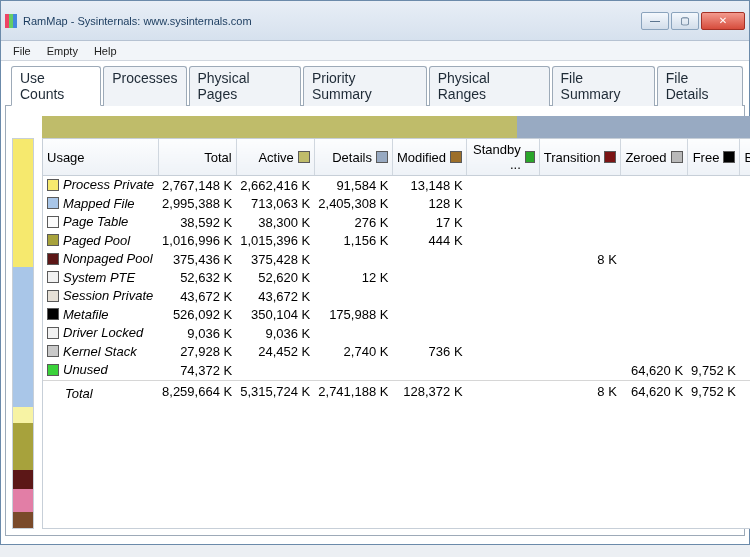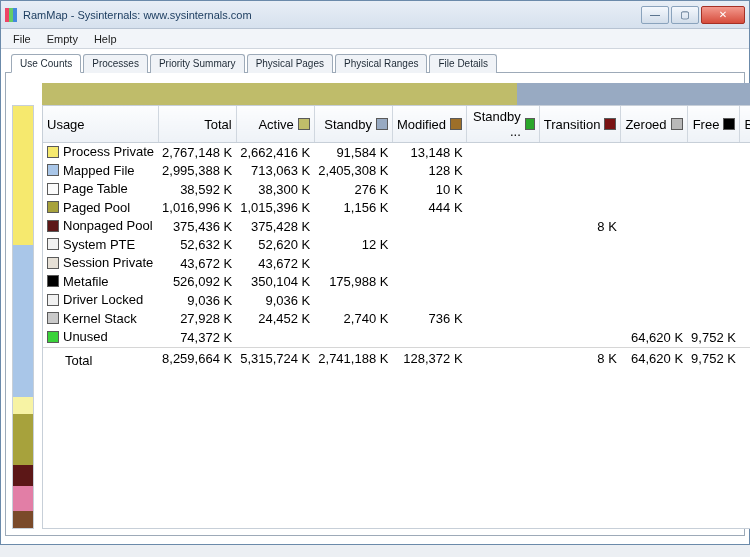"RamMap - Sysinternals:" .titlebar { height: 28px -> 40px }
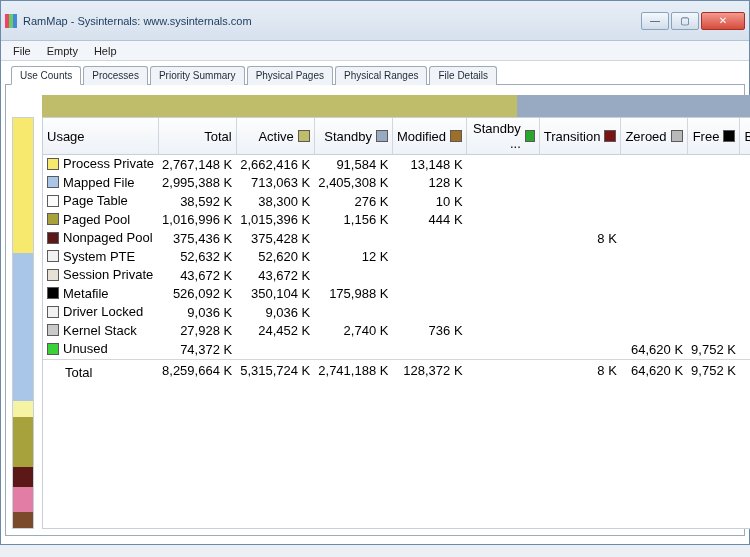"Use Counts" .tab { font-size: 10px -> 14px }
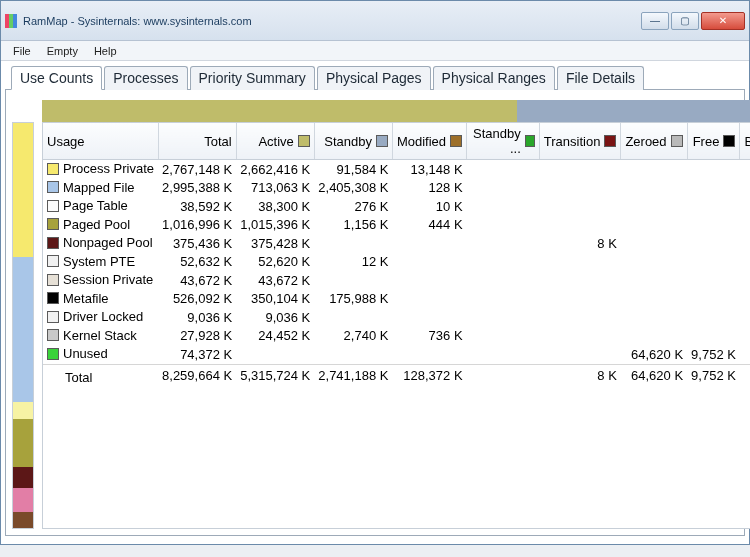"Priority Summary" div.tab { order: before "Physical Pages" -> after "Physical Pages" }
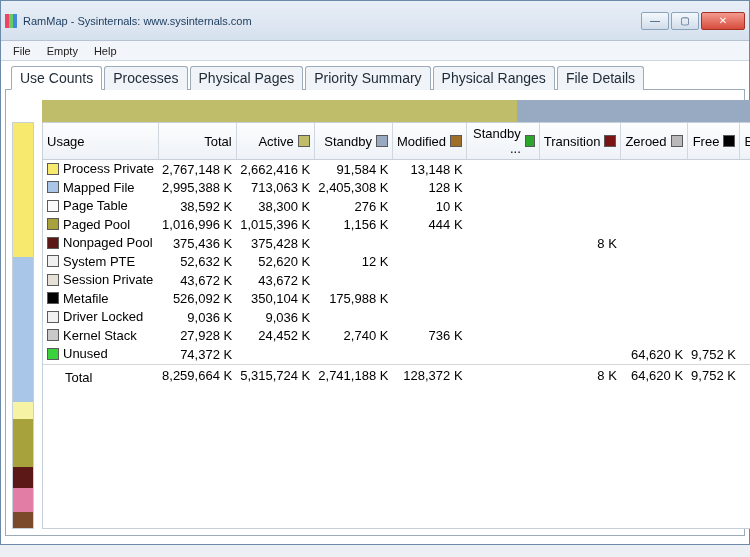"File Summary" div.tab { html: none -> <div>File Summary</div> }
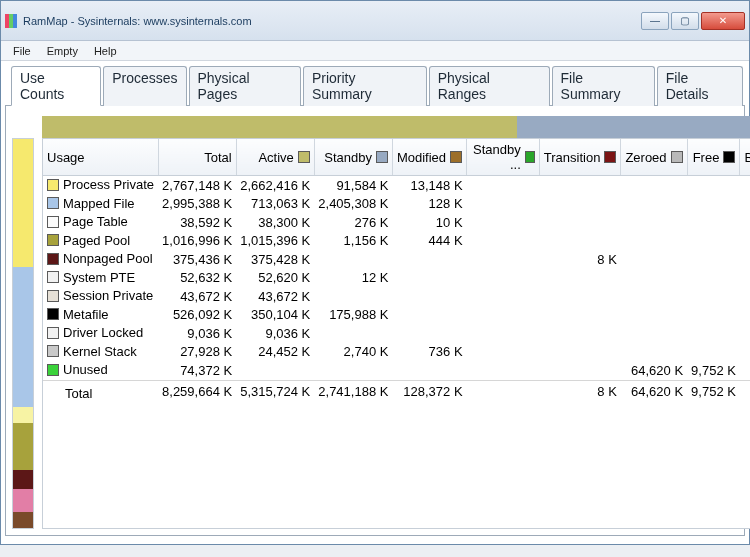"Standby" span { text: Standby -> Details }
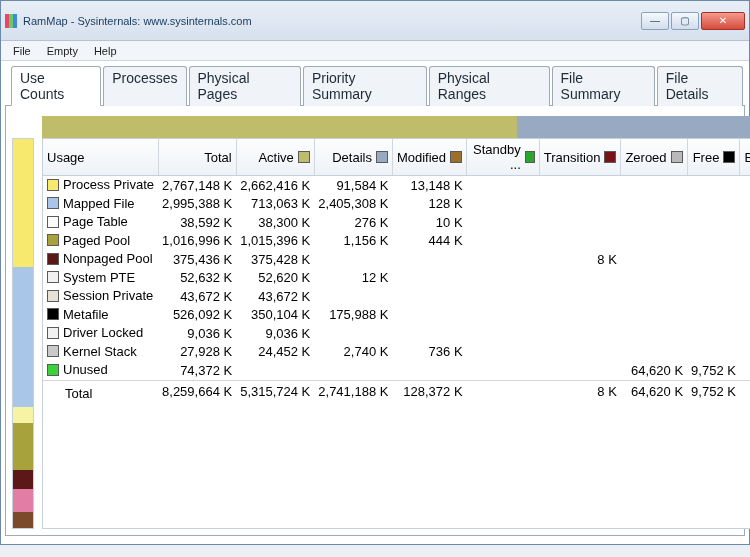"Process Private" .rowlabel { font-style: none -> italic }
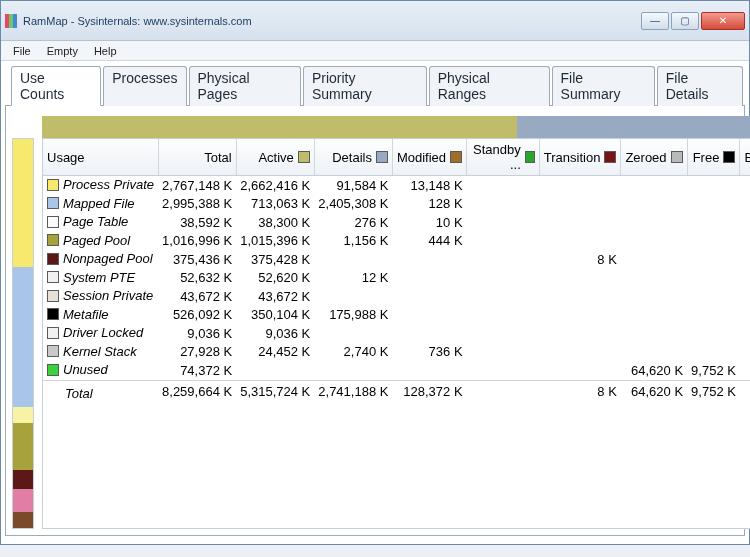"10 K" td { text: 10 -> 17 }
